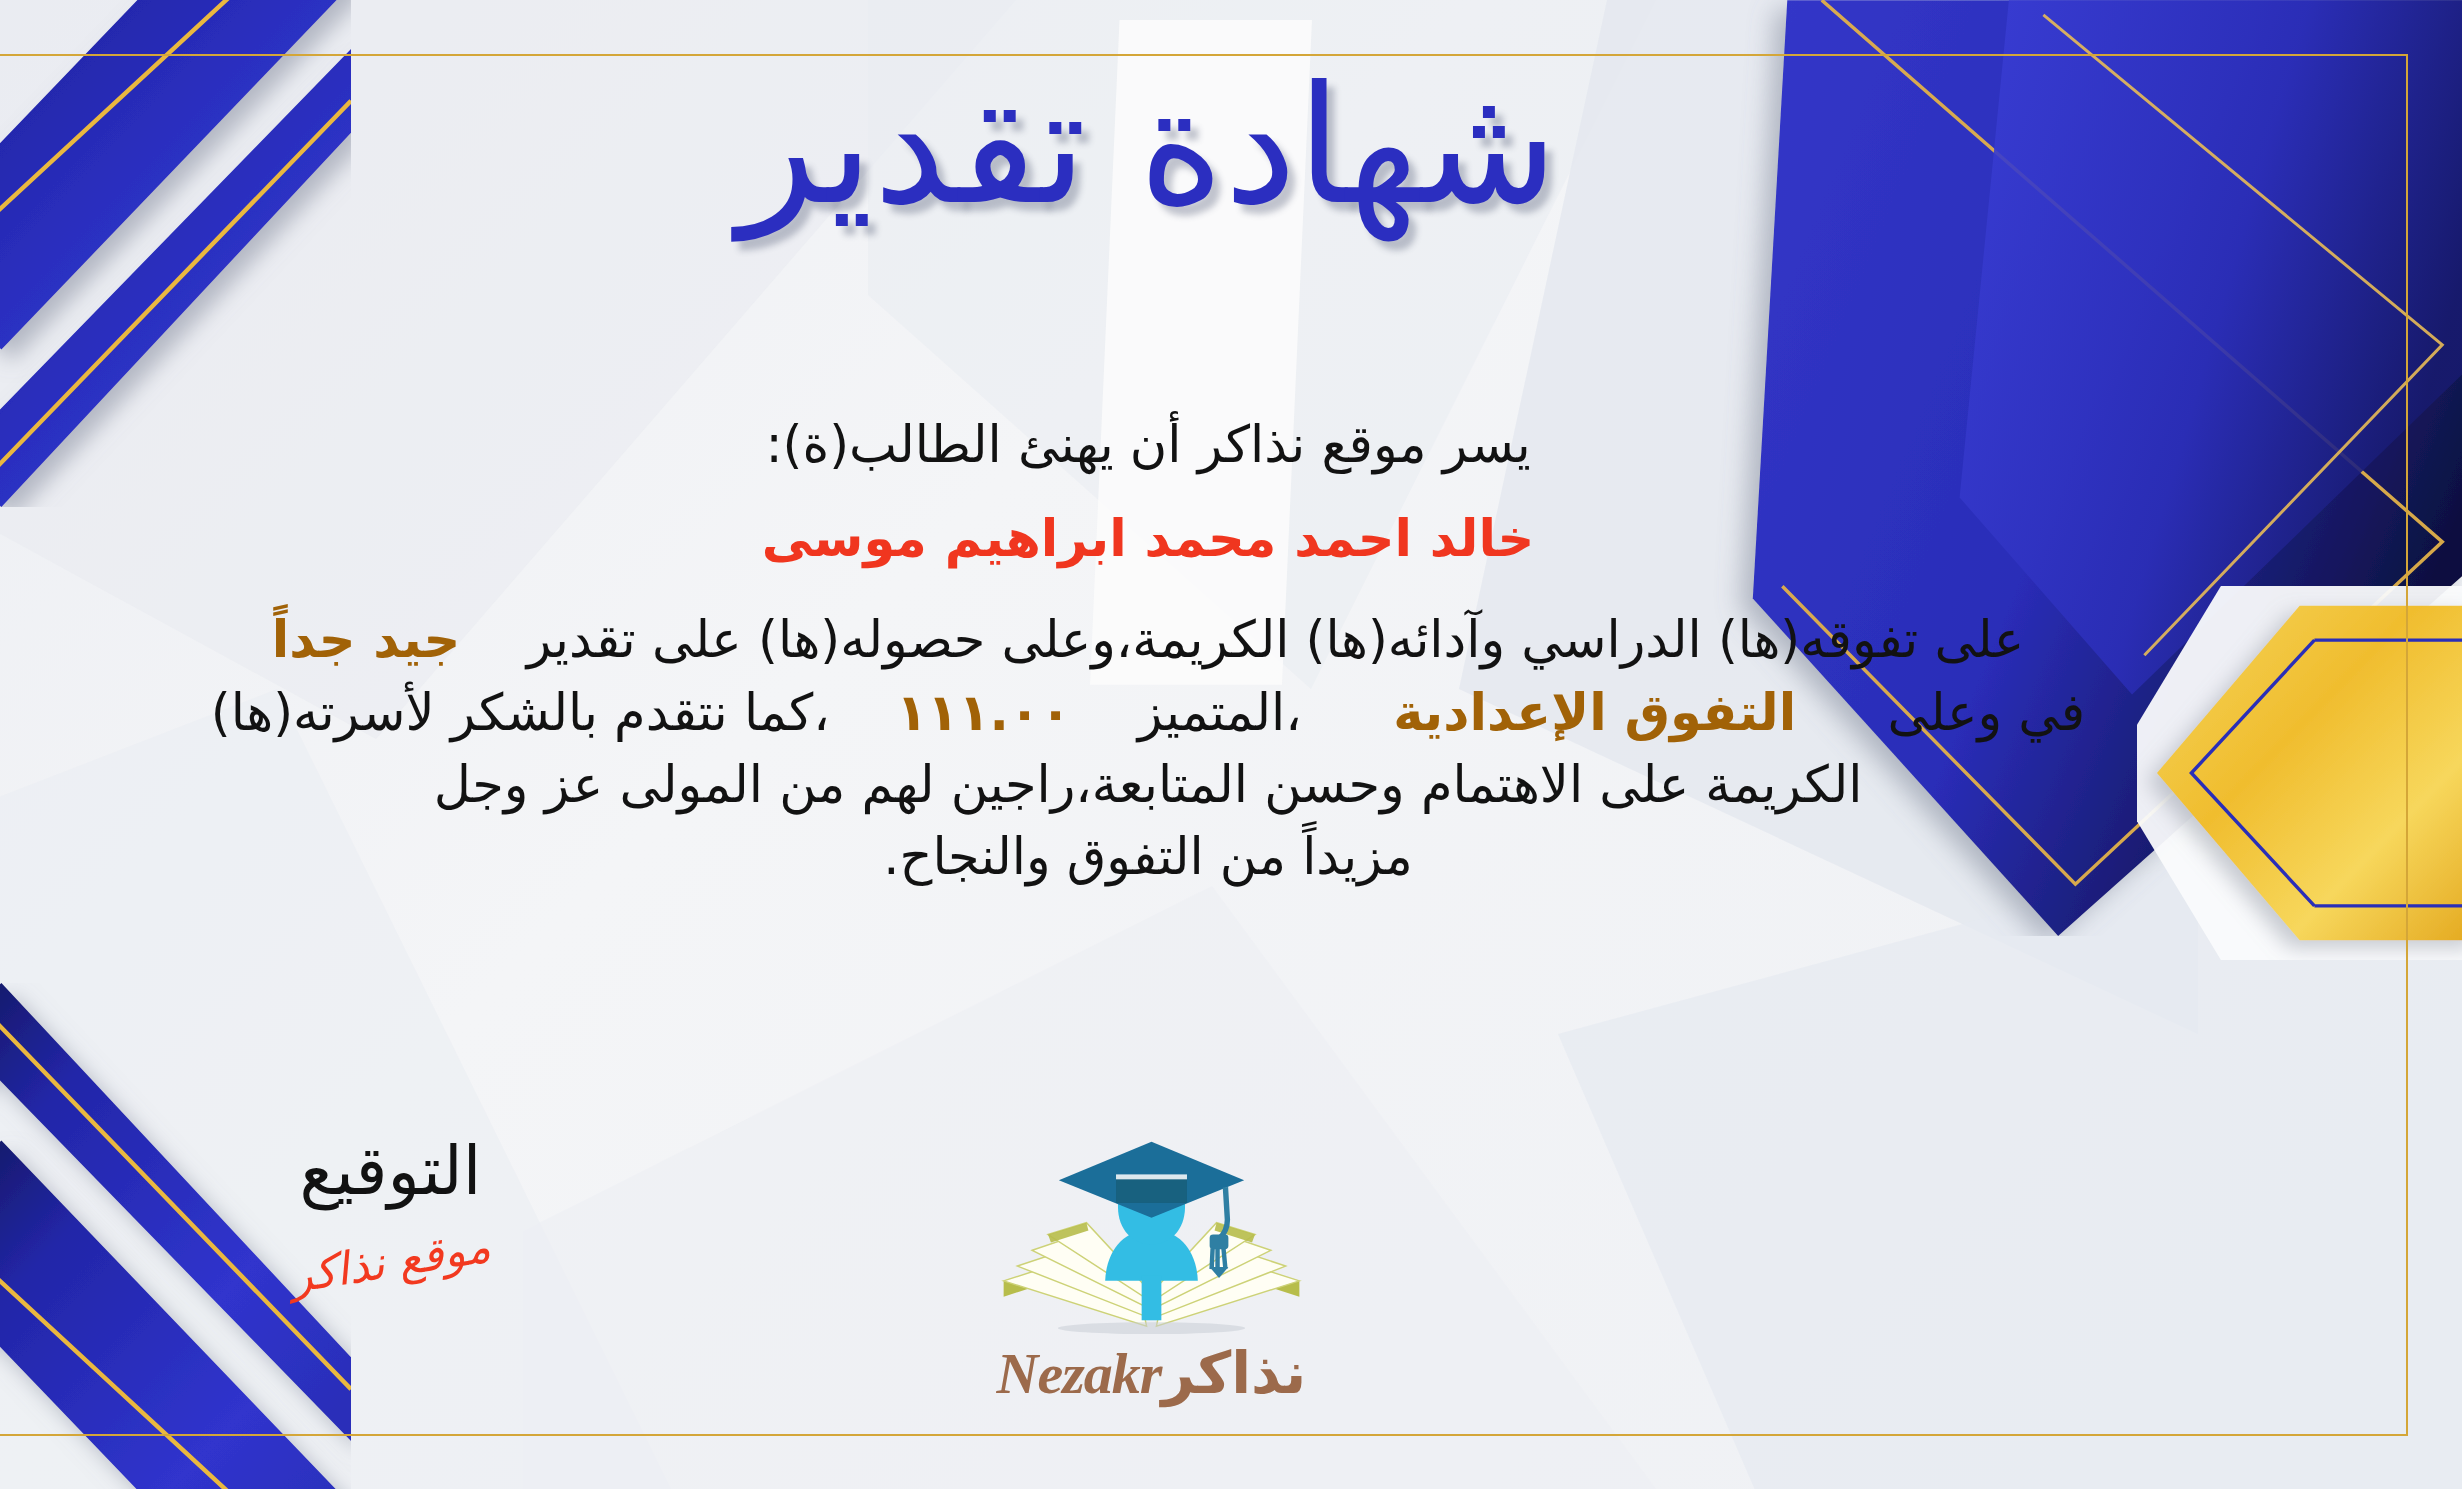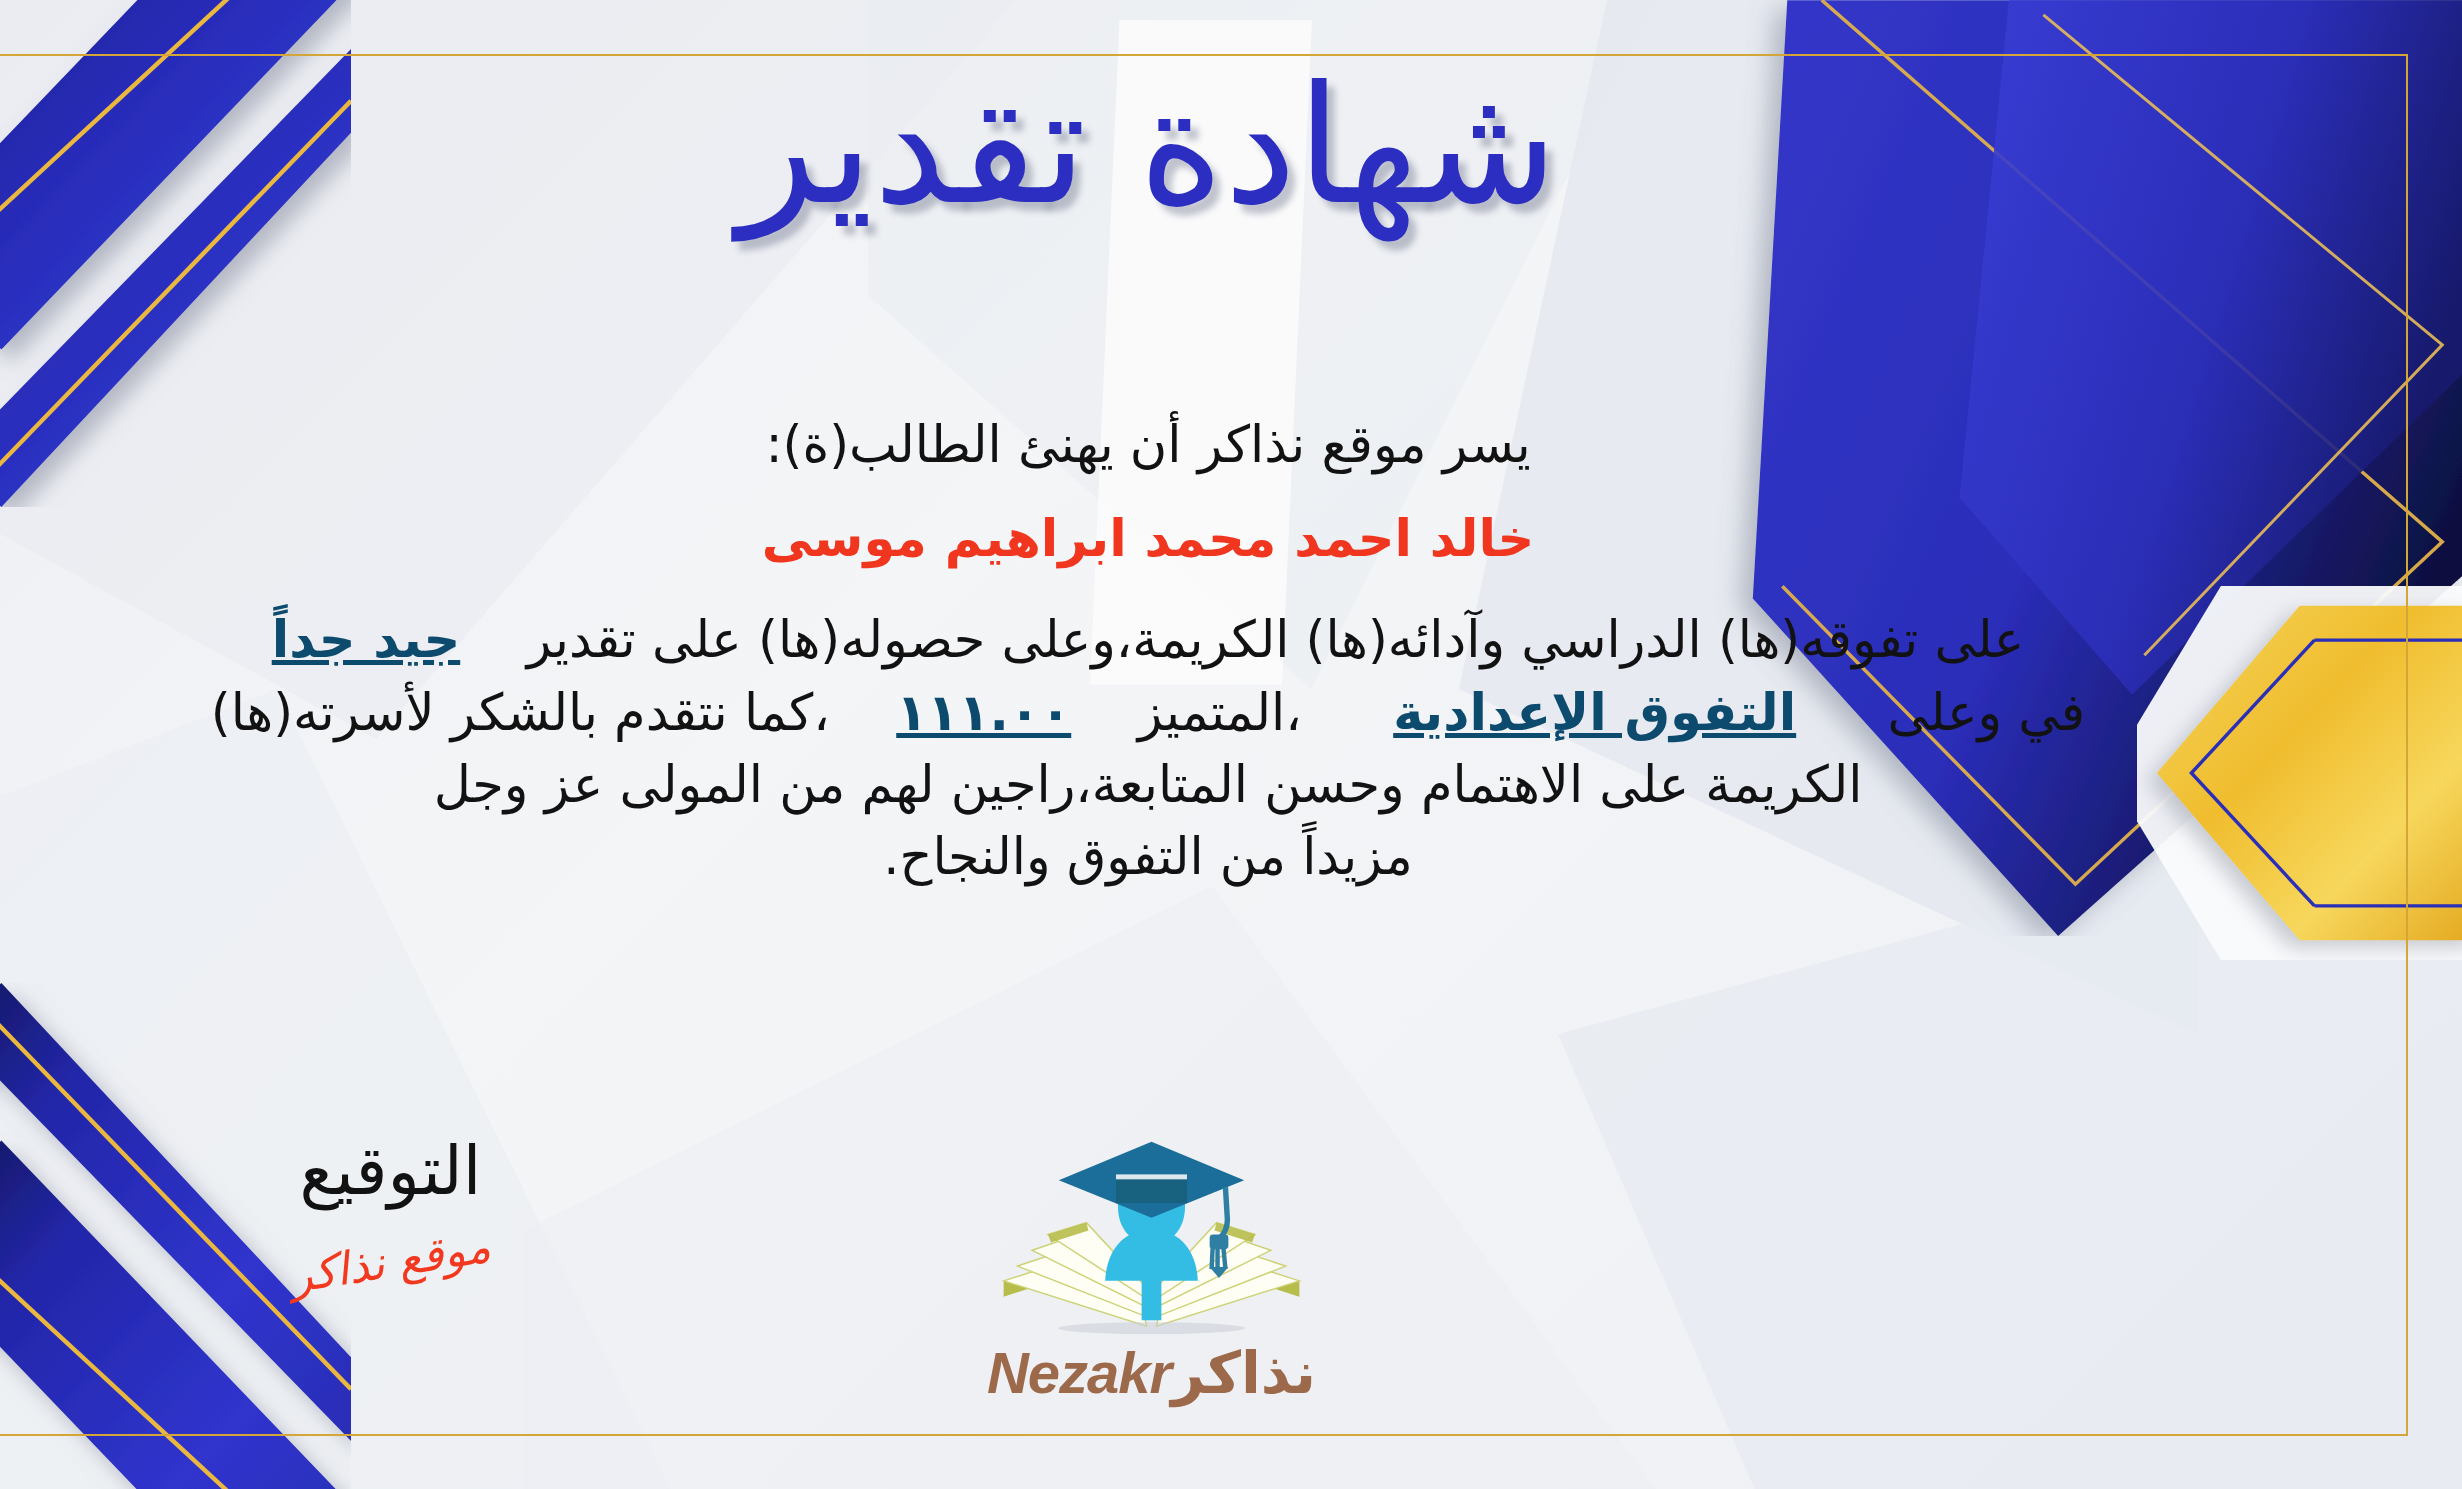"جيد جداً" .red { color: #0c4a6e -> #a16207; text-decoration: underline -> none }
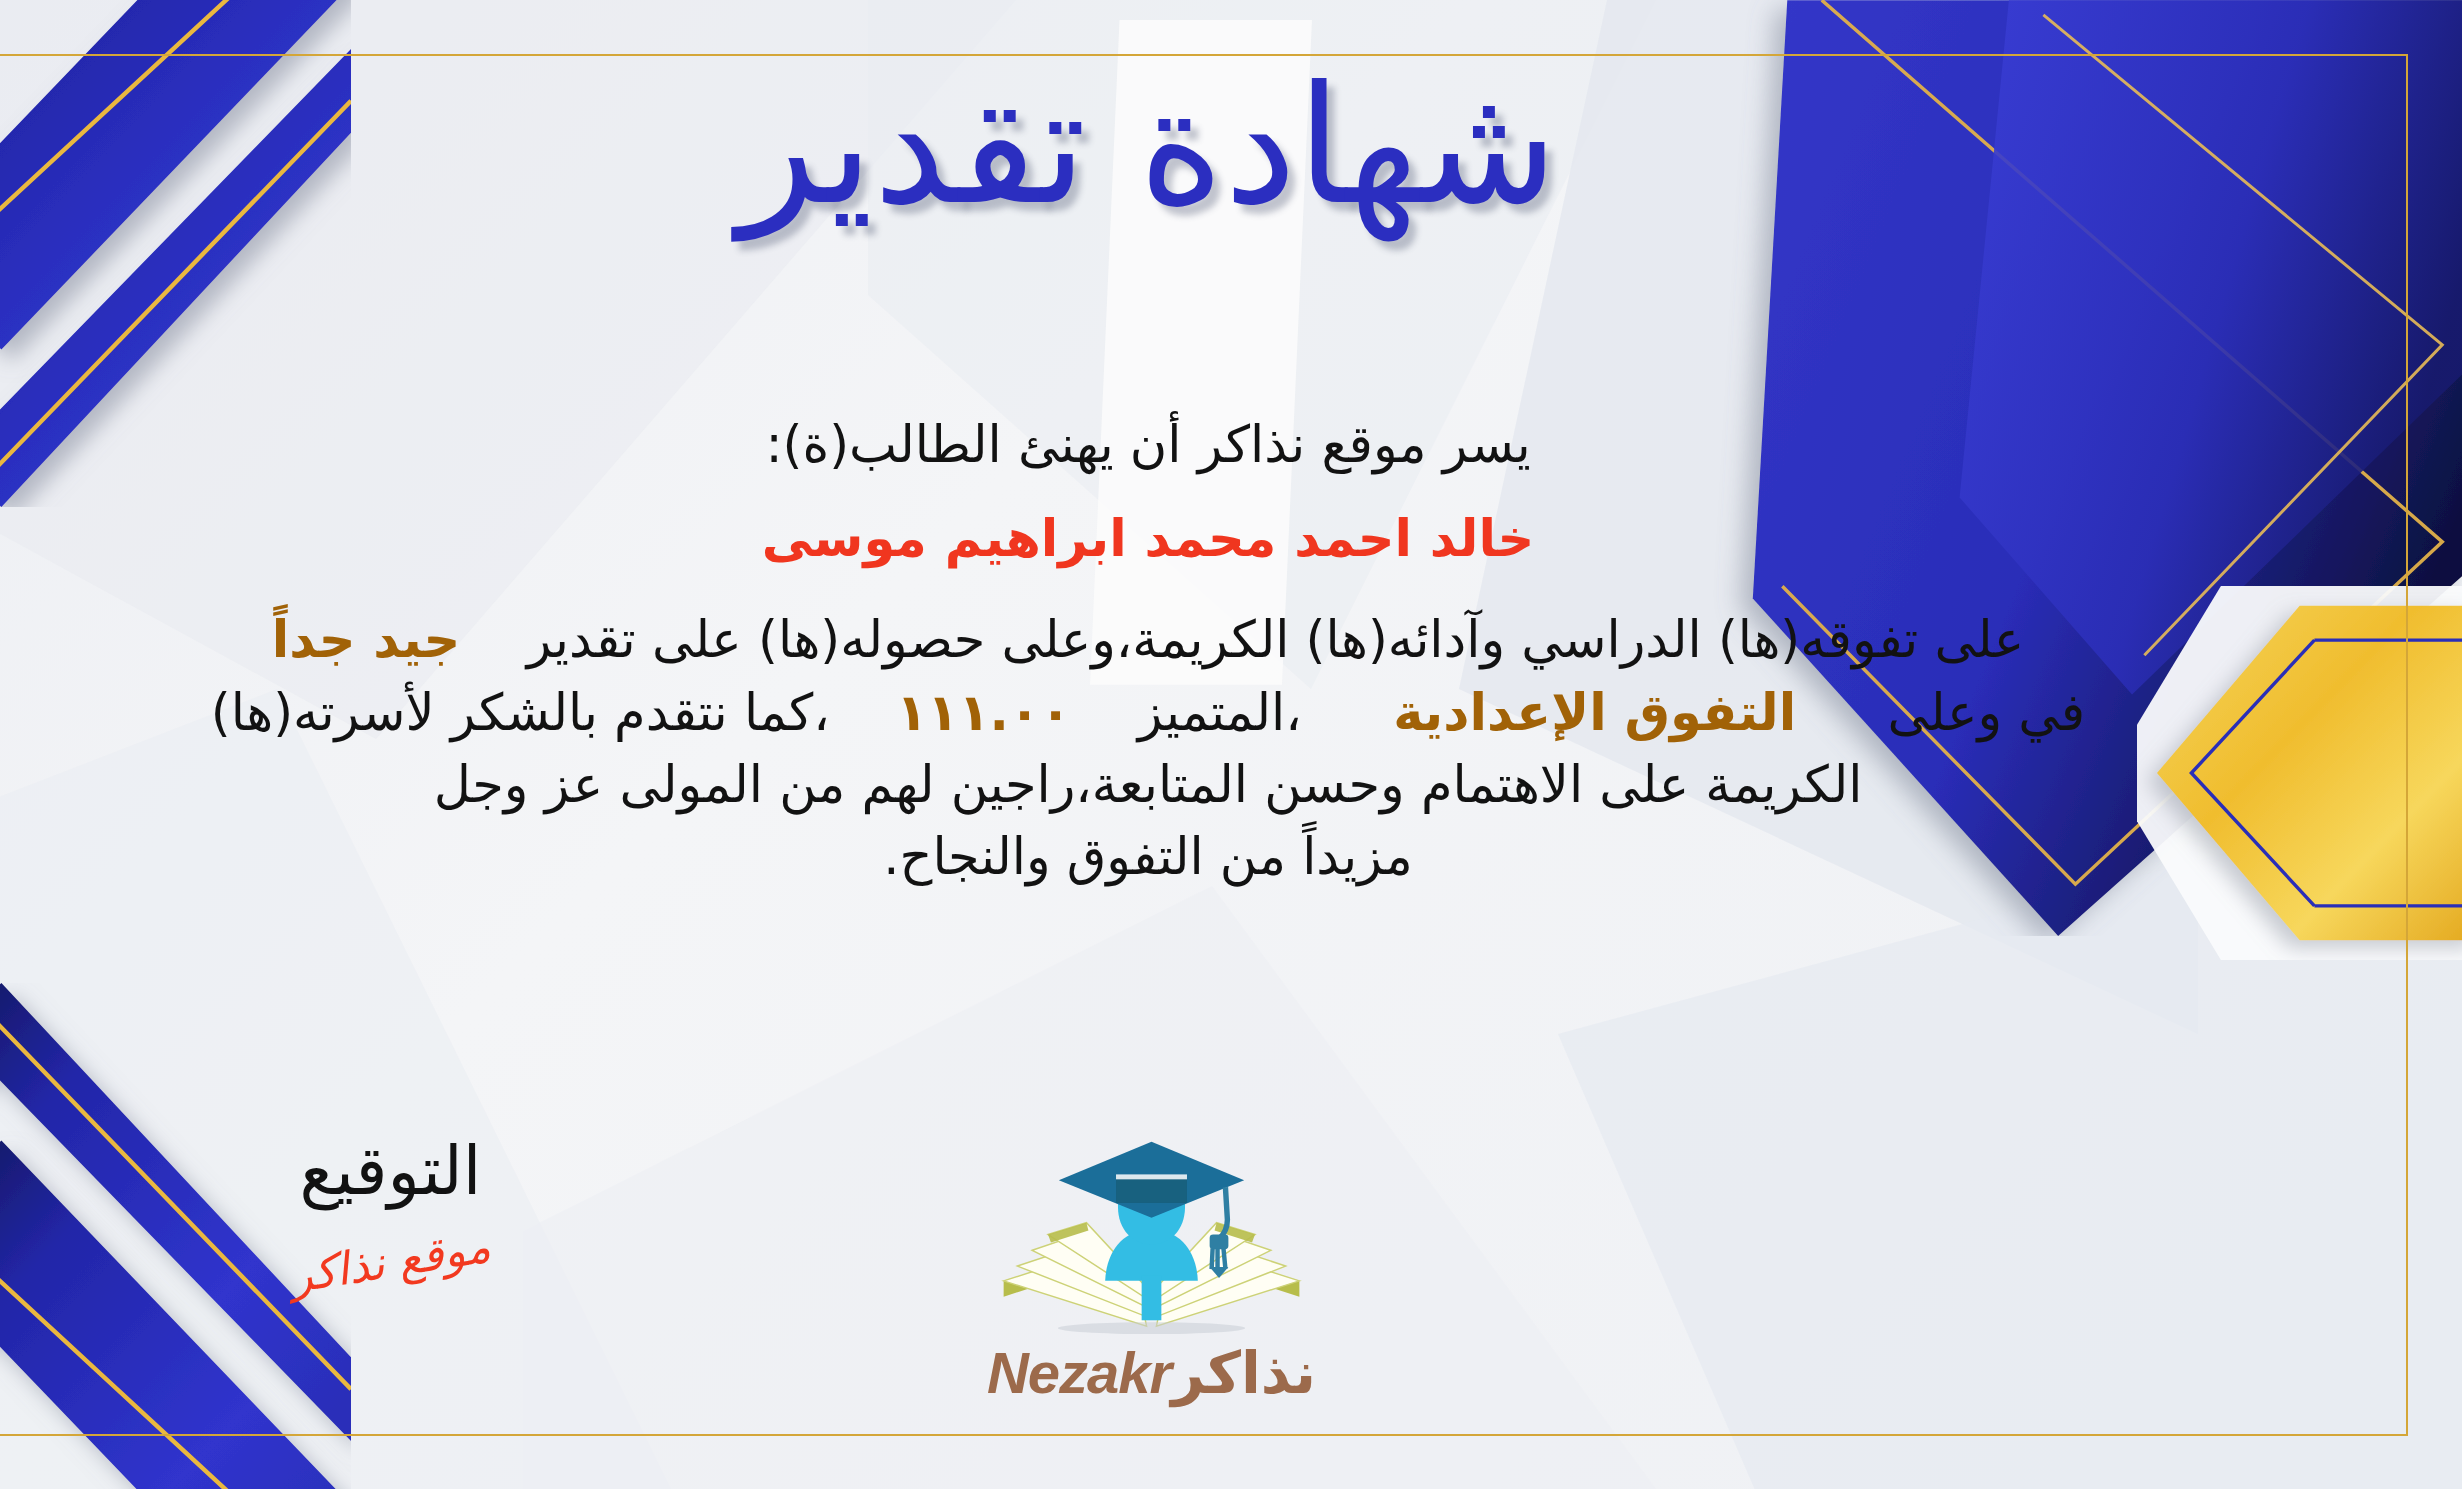"Nezakr" .logo-text .en { font-family: Liberation Sans, sans-serif -> Liberation Serif, serif }
